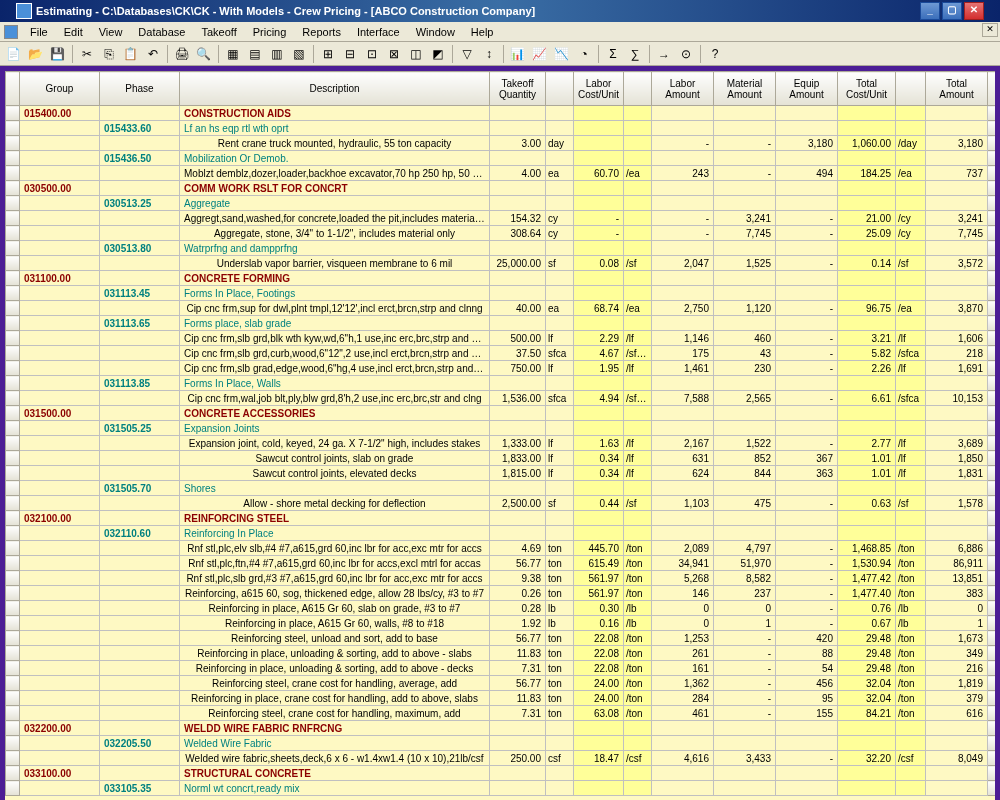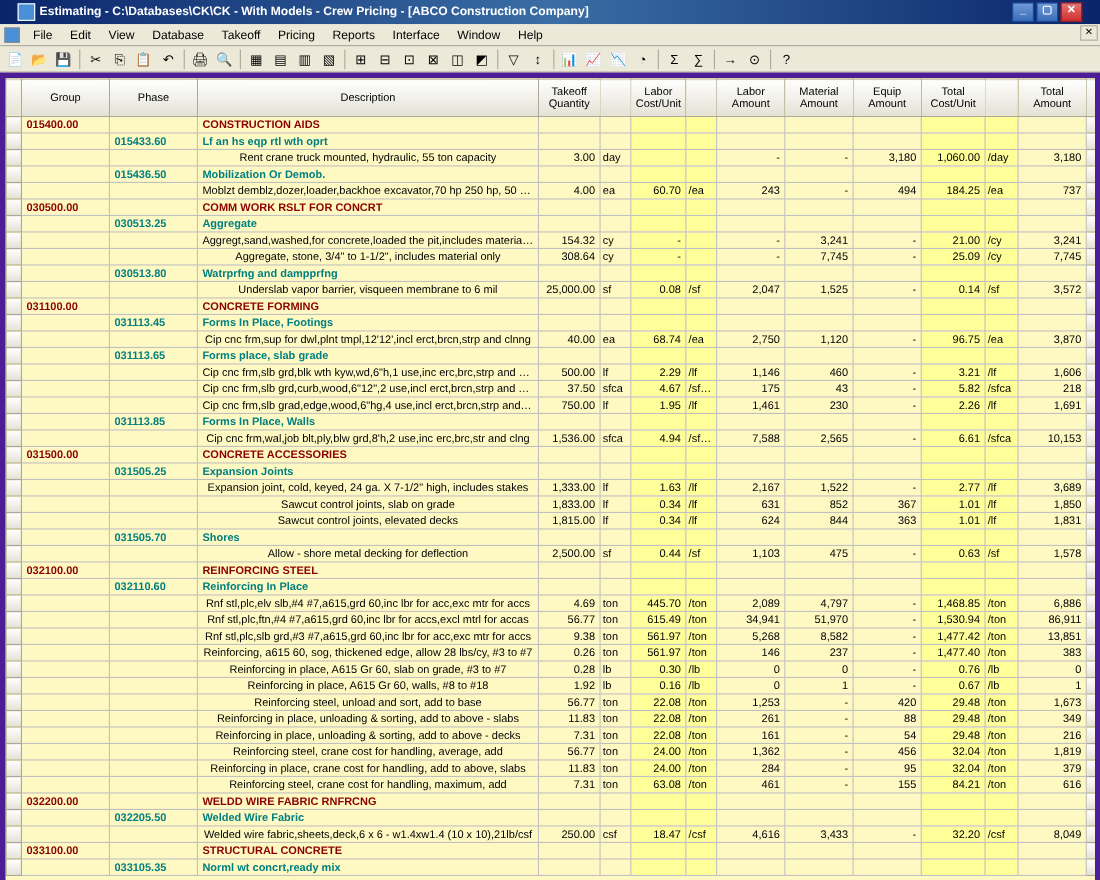"Lf an hs eqp rtl" .subsection-cell { font-weight: bold -> normal }
